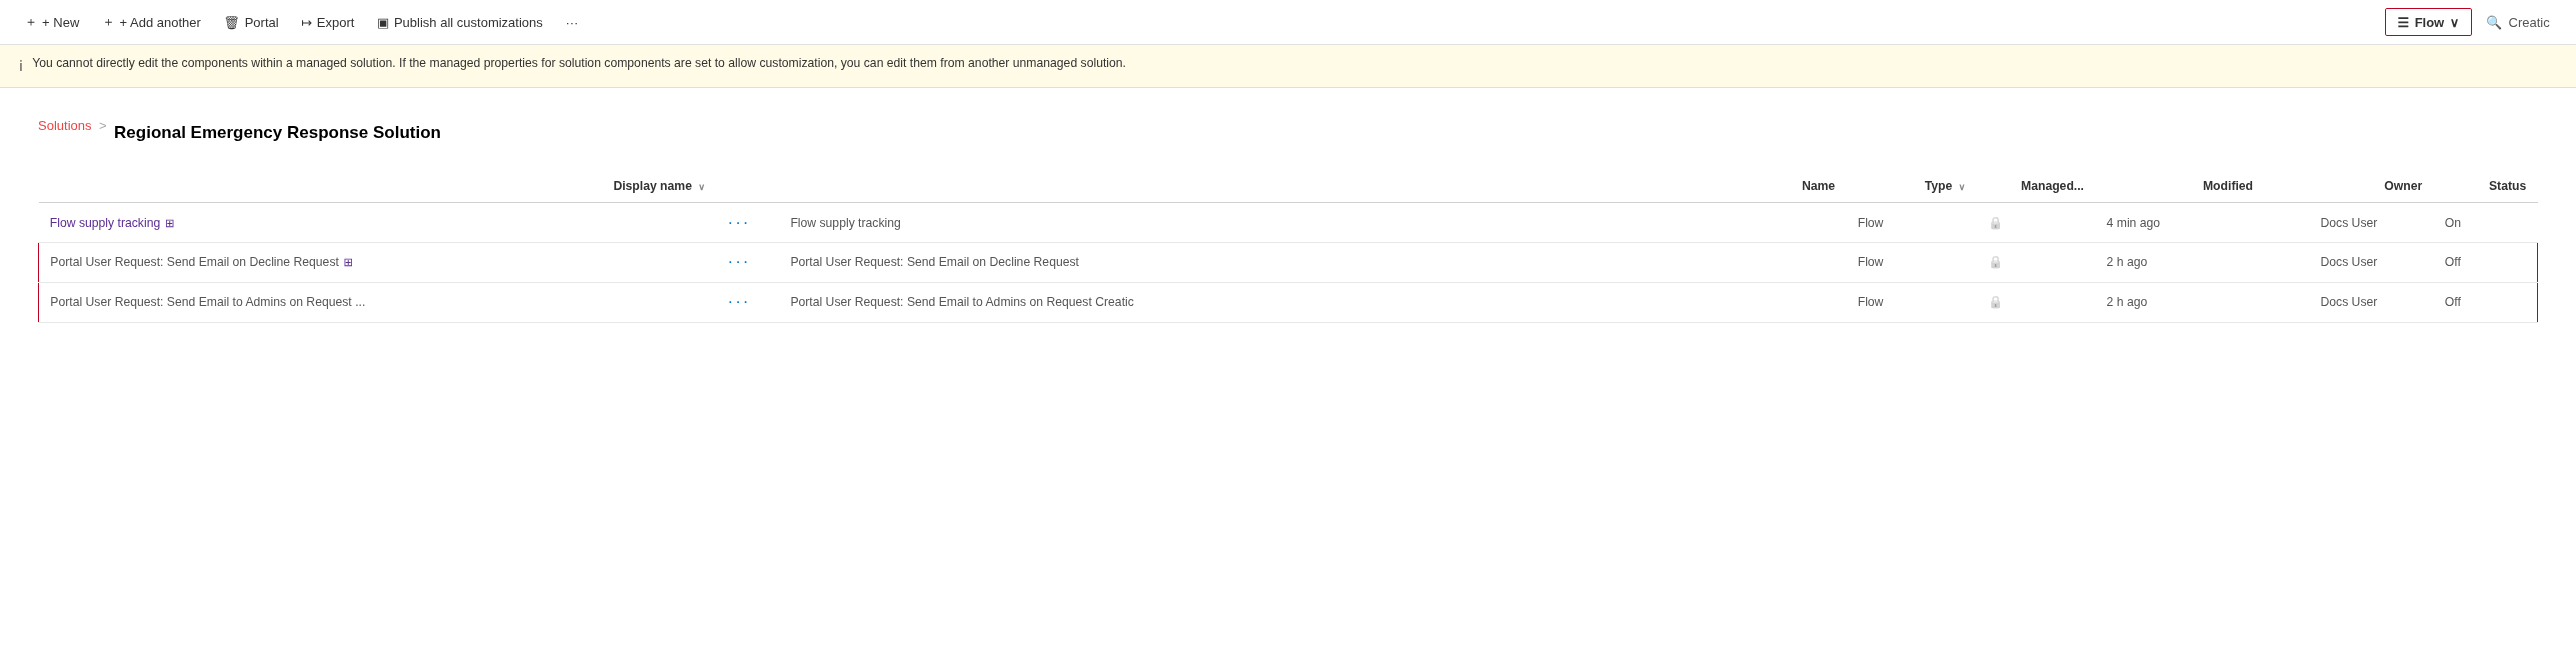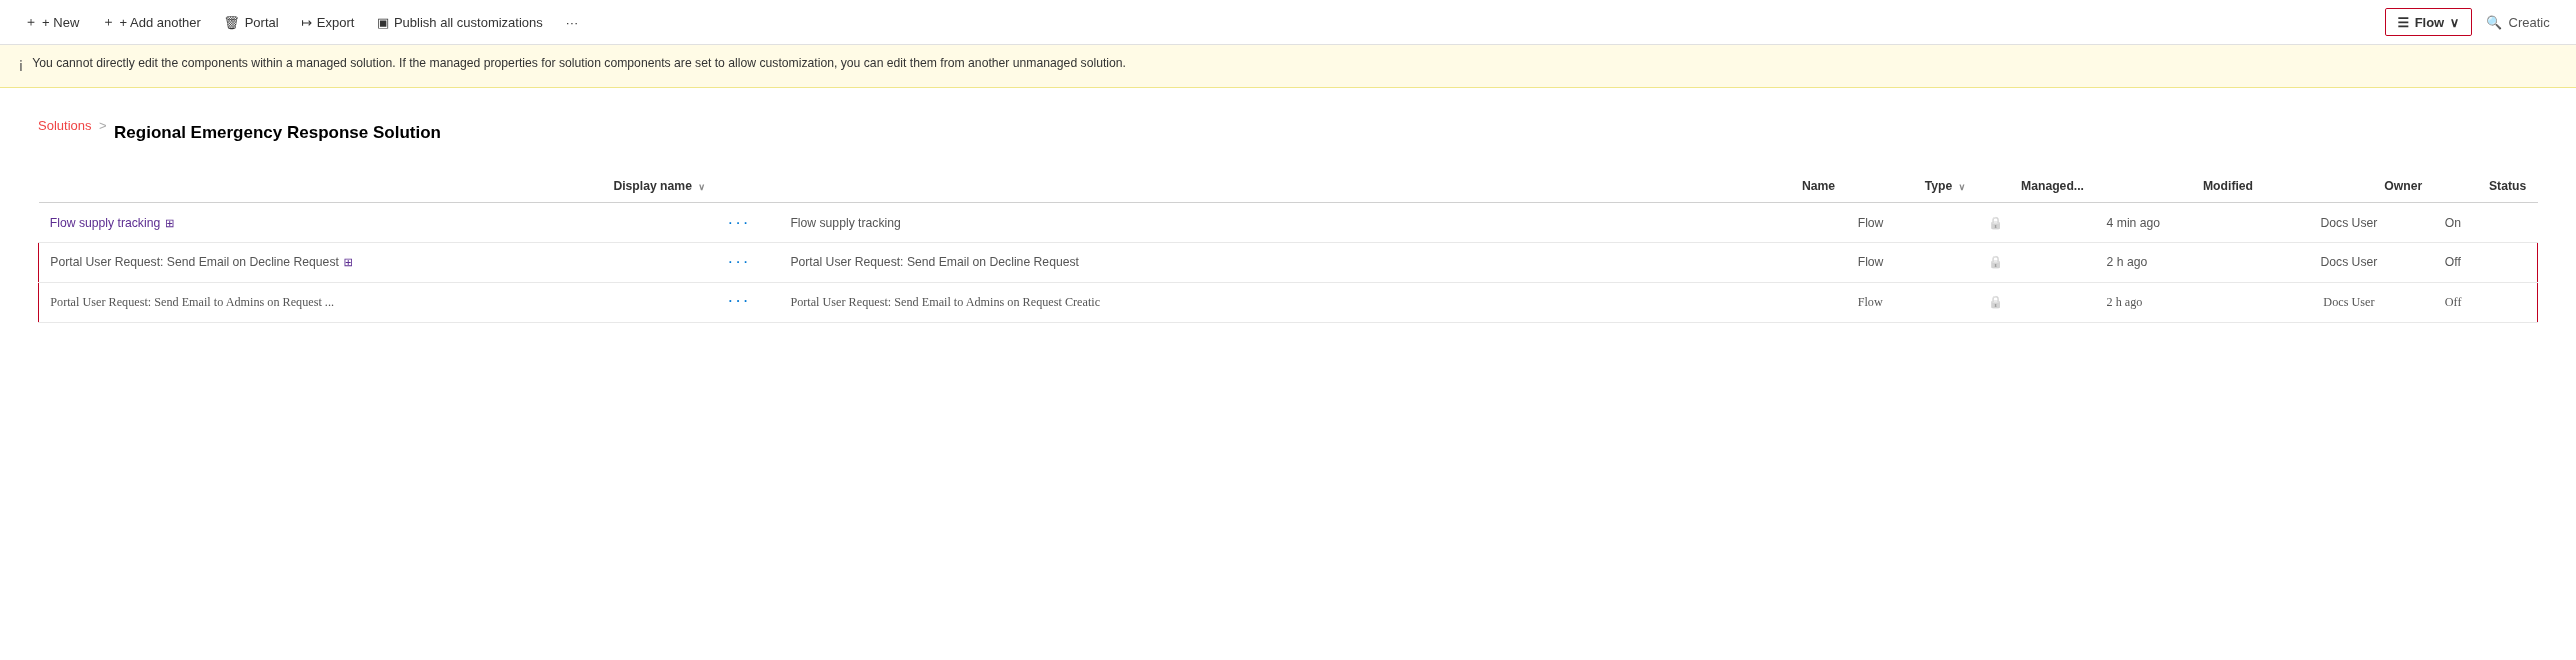"Portal User Request: Send Email to" tr { font-family: Liberation Serif, serif -> none }
